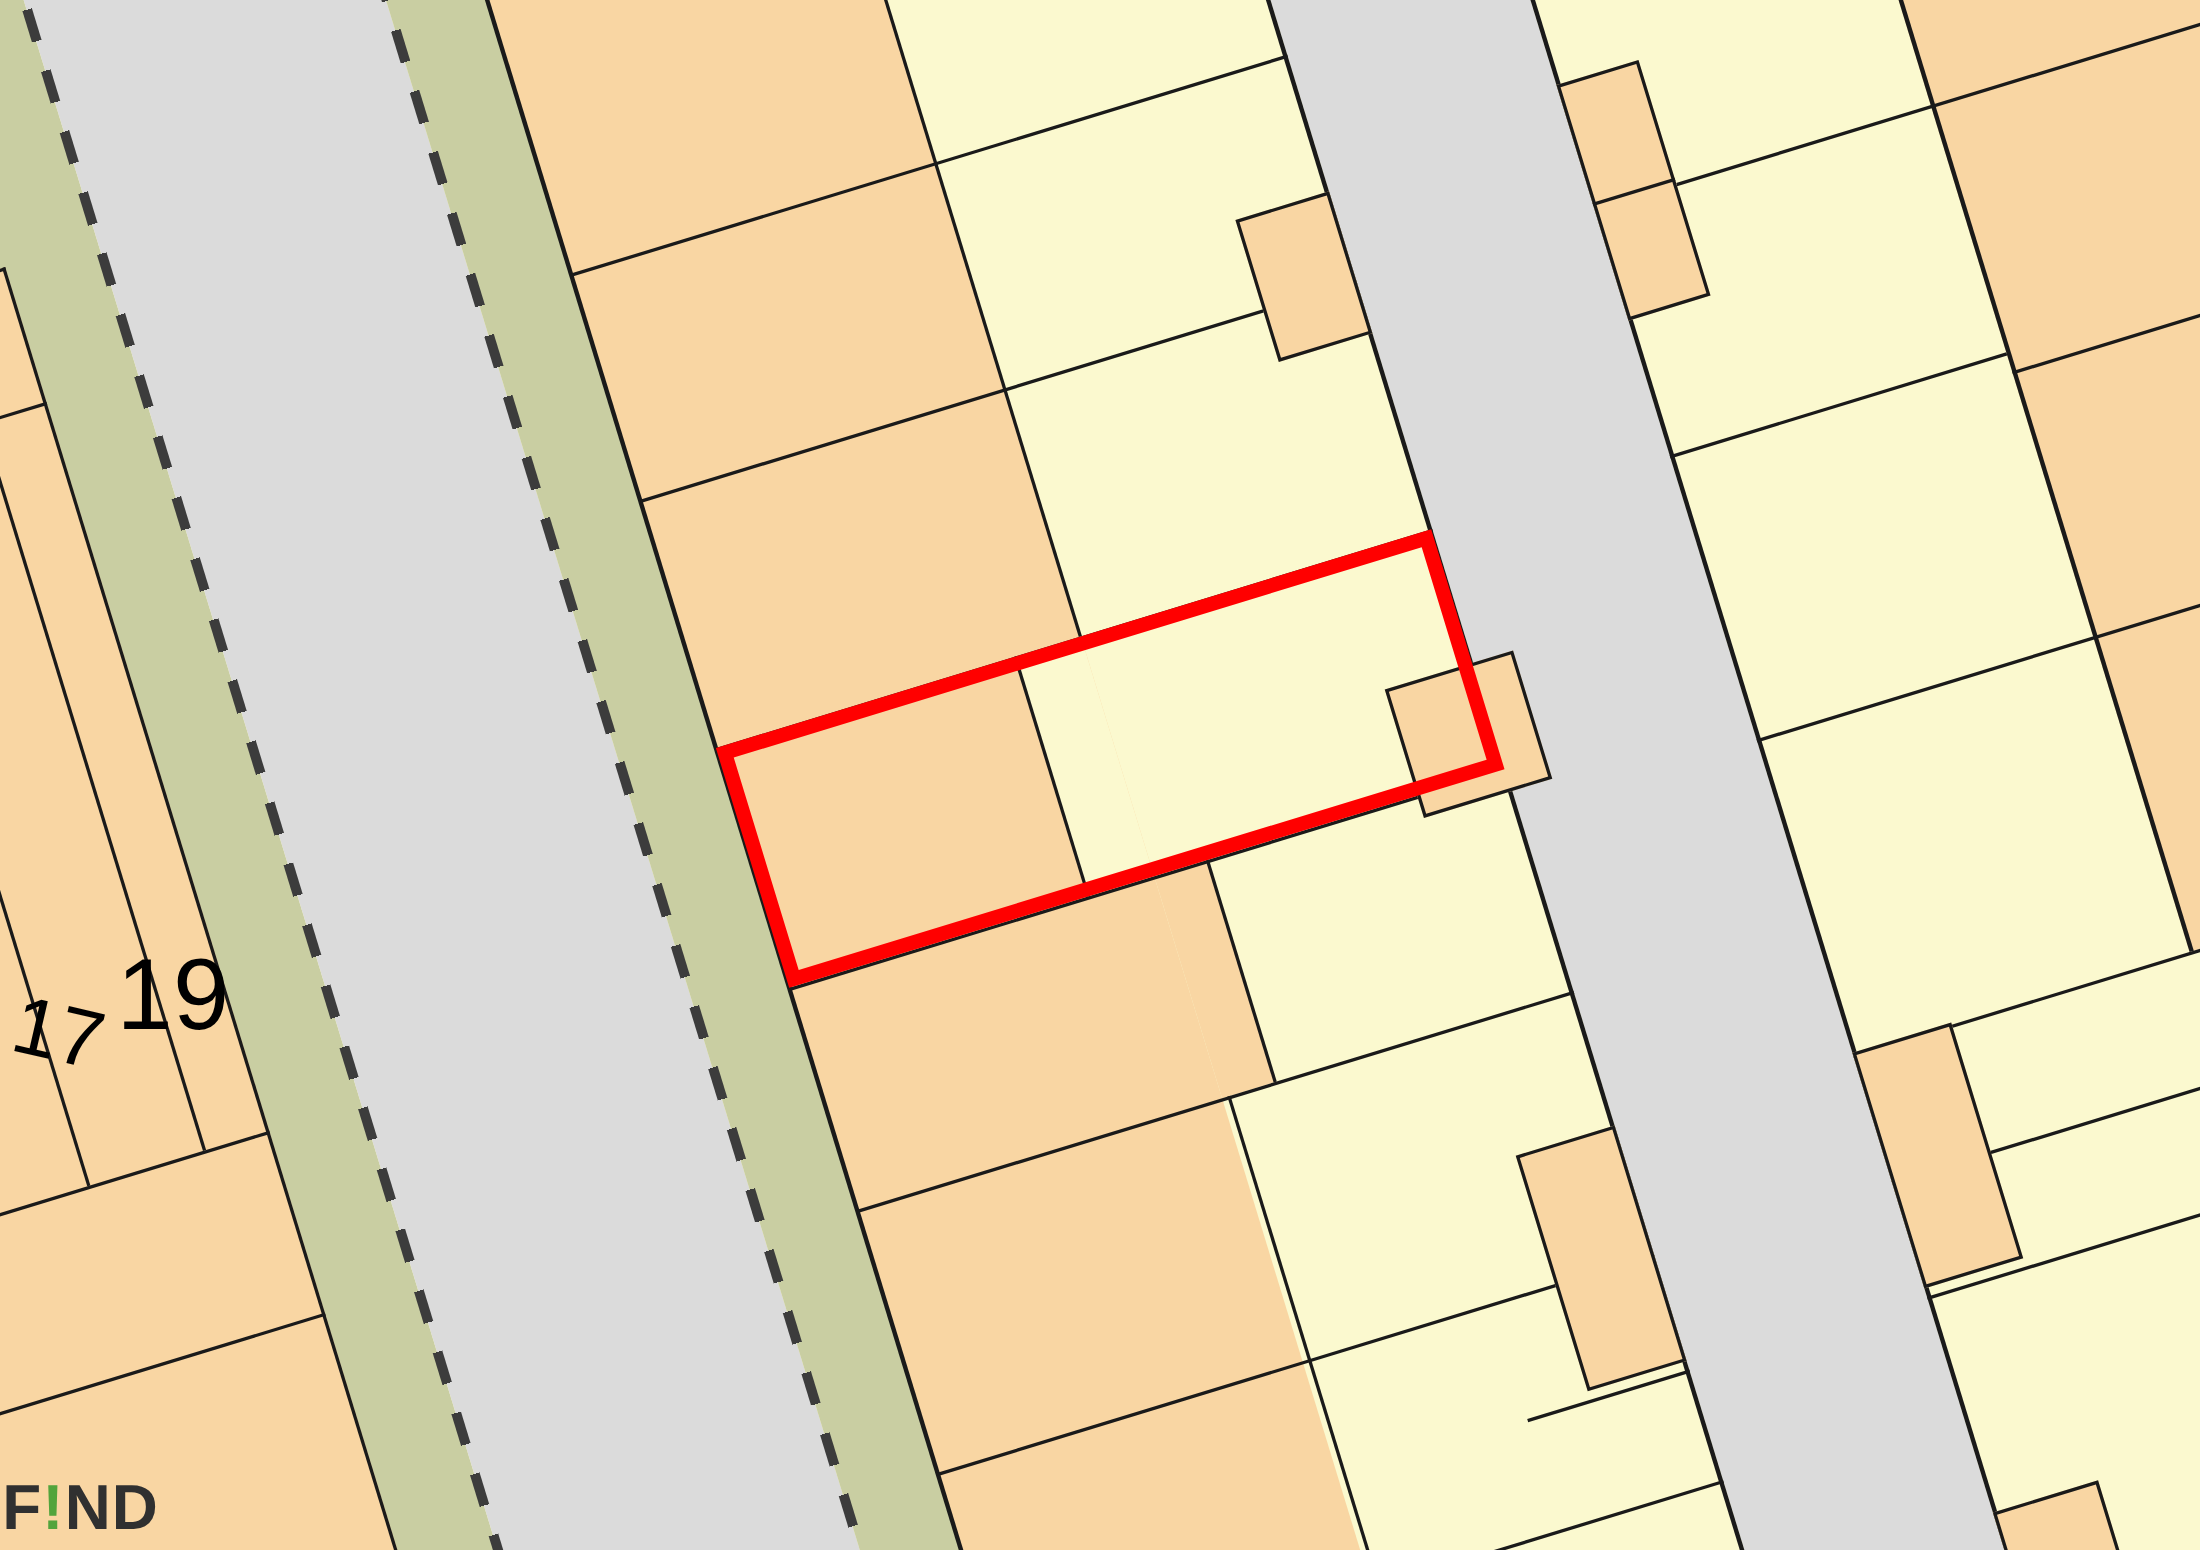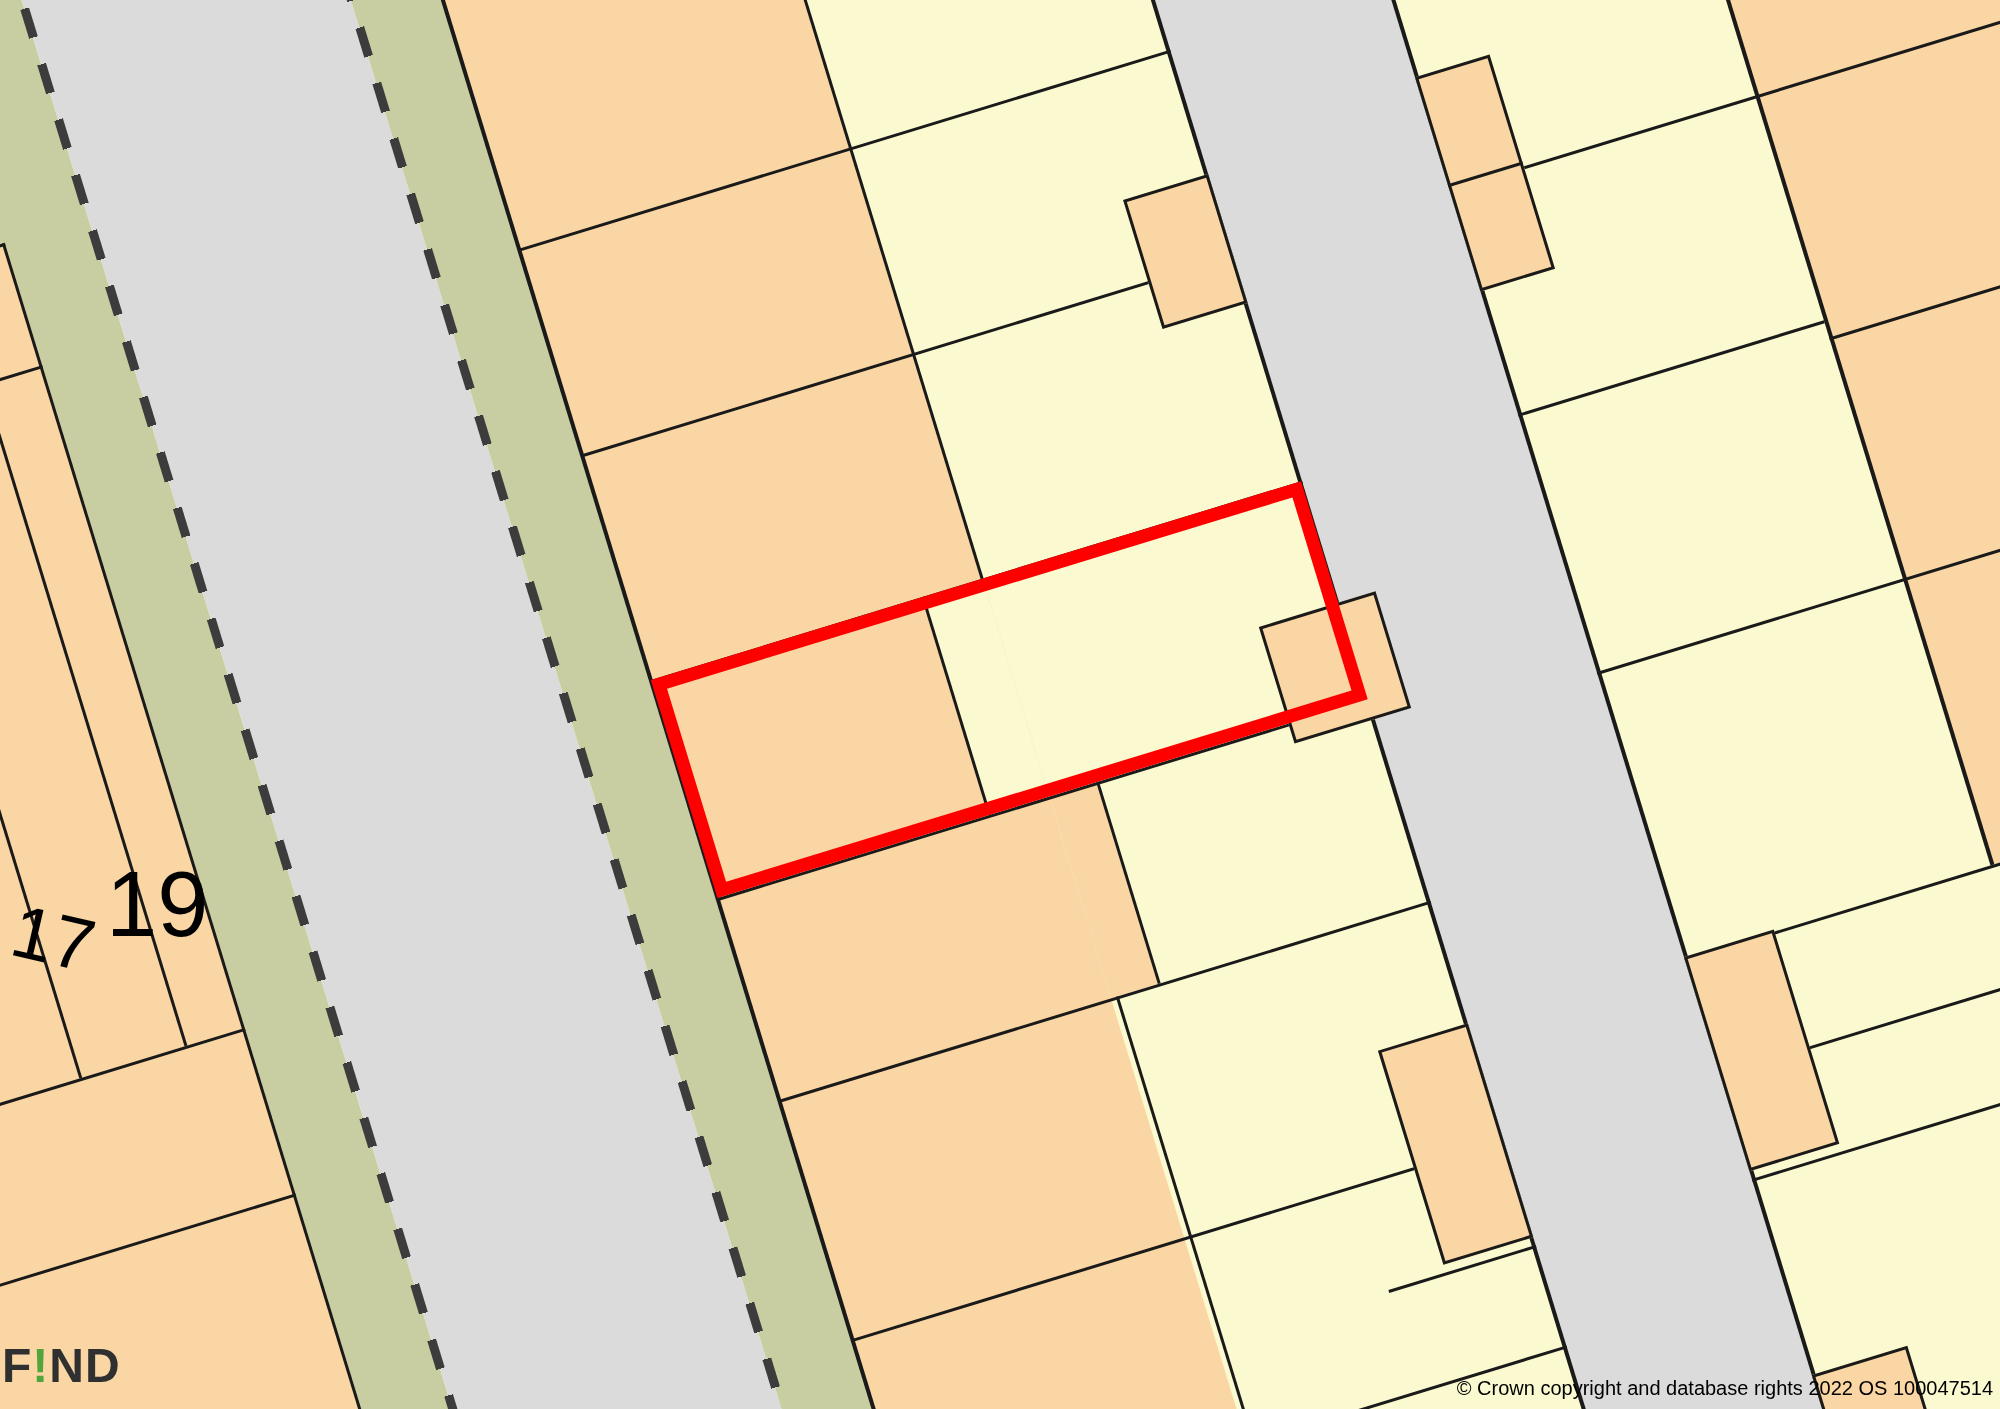"F!ND" #logo { font-size: 48px -> 58px }
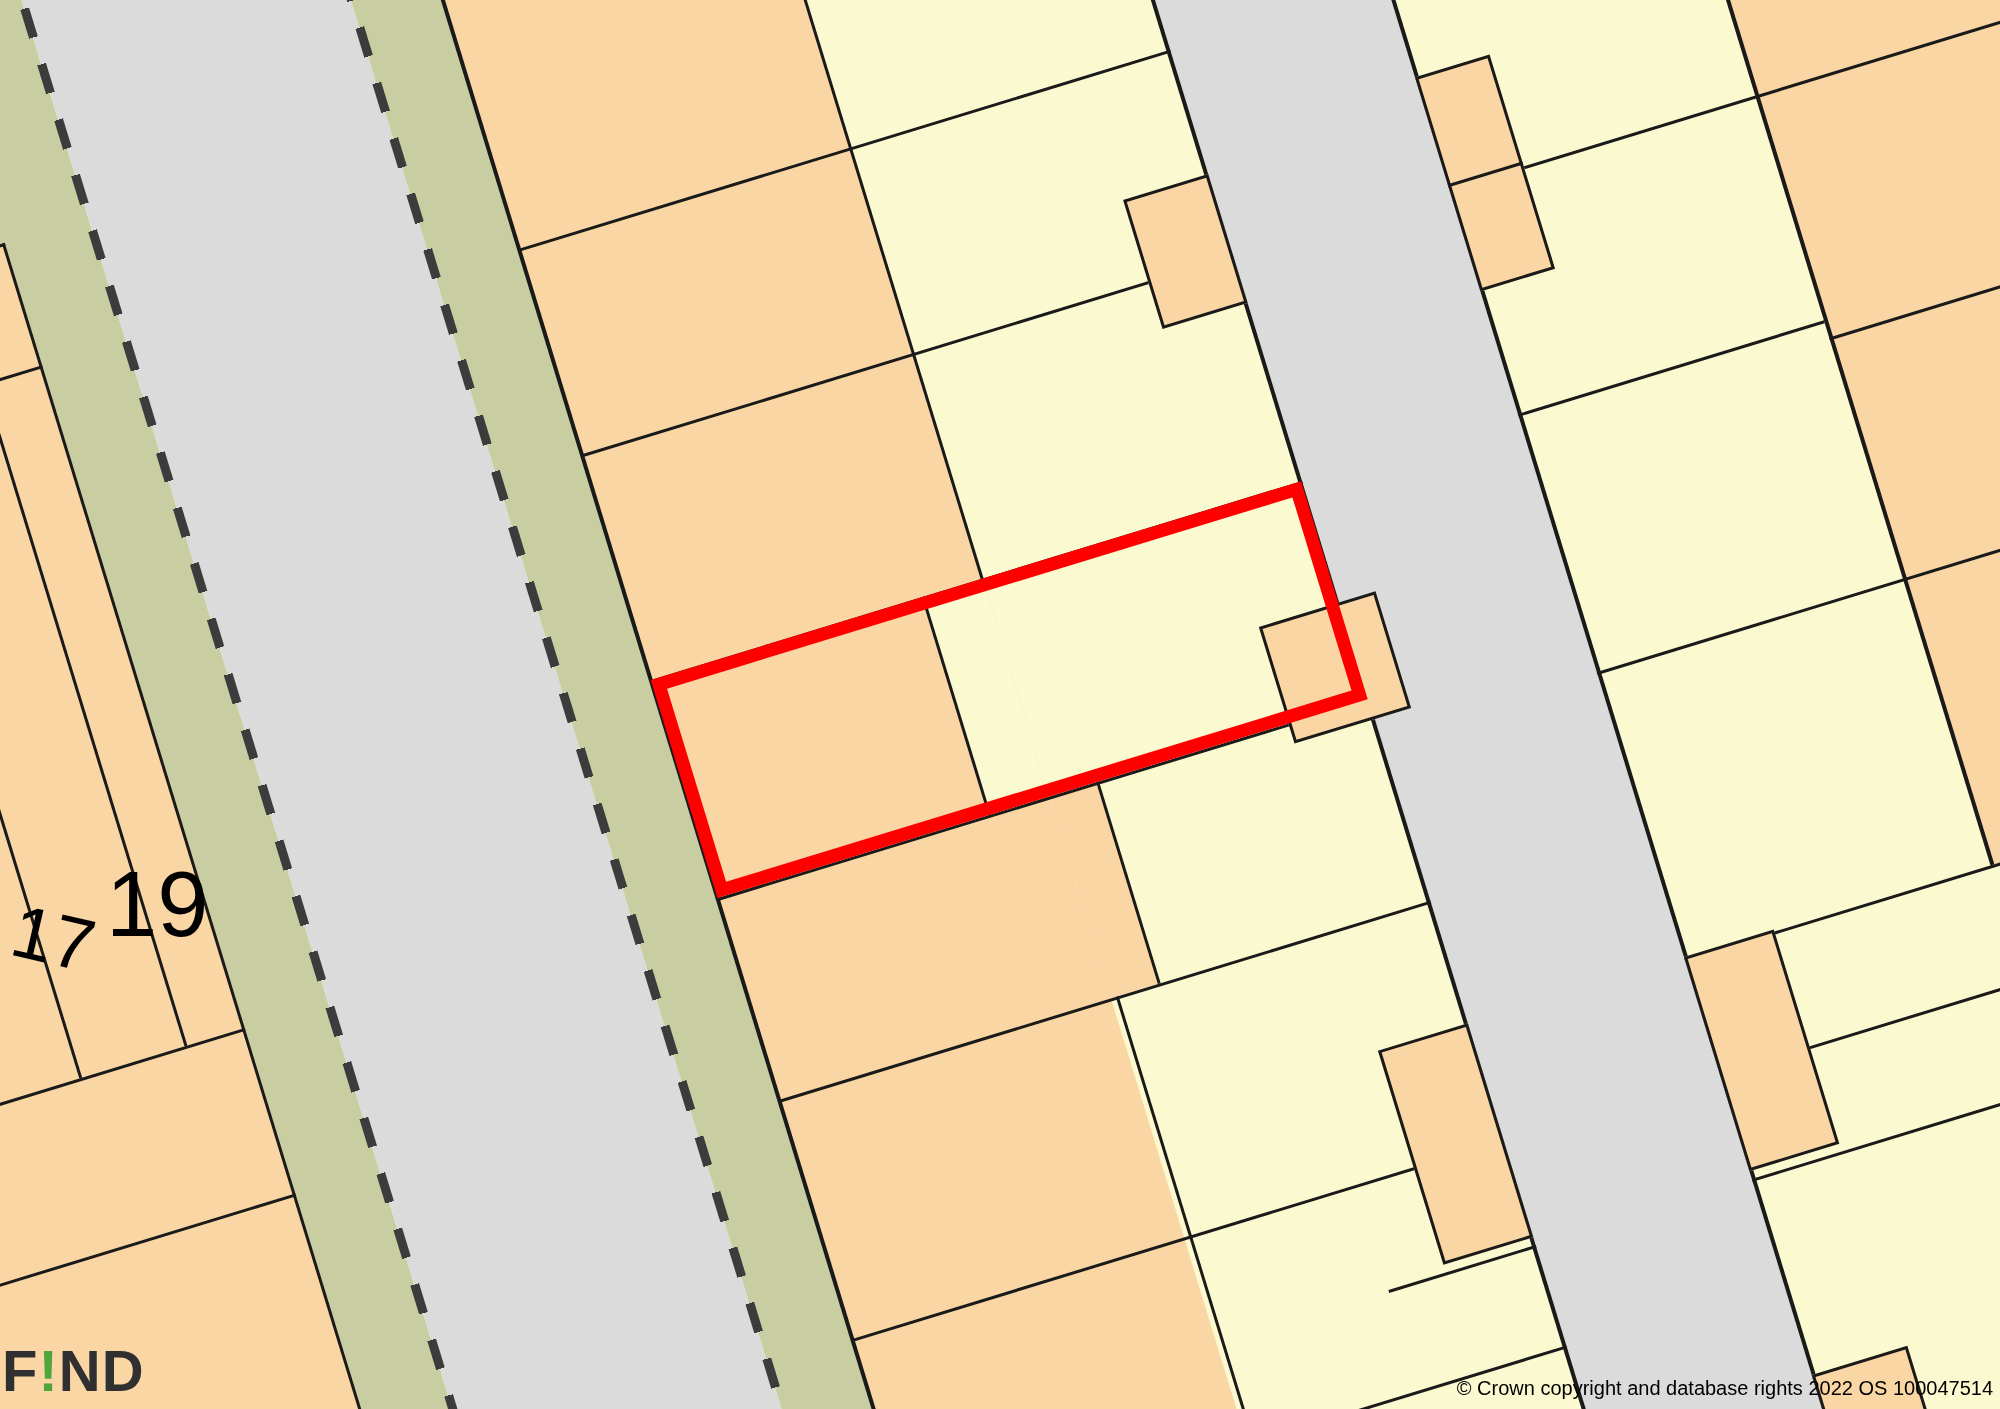"© Crown copyright and database" div { html: <div>© Crown copyright and database rights 2022 OS 100047514</div> -> none }
